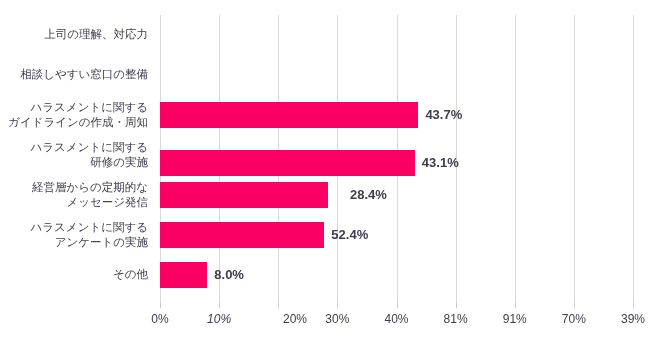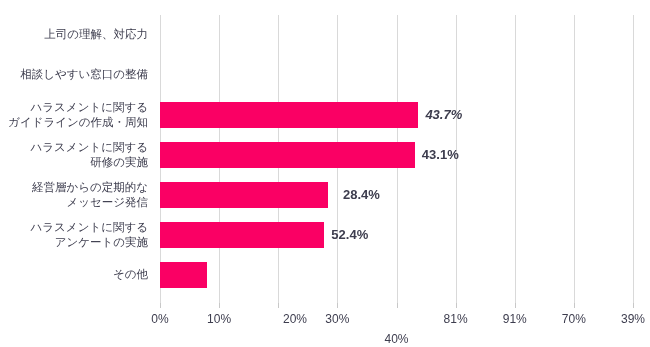"43.7%" div.row { font-style: italic -> none }
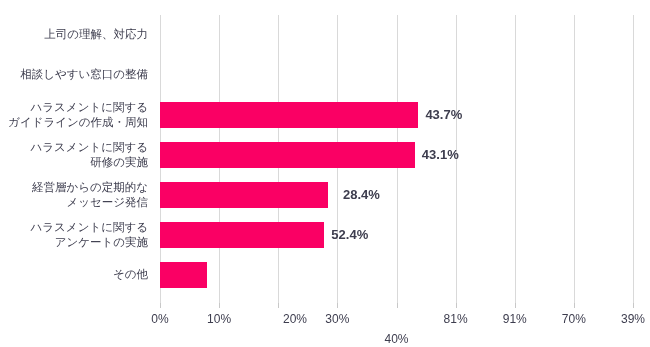"43.1%" div.row { top: 120px -> 128px }
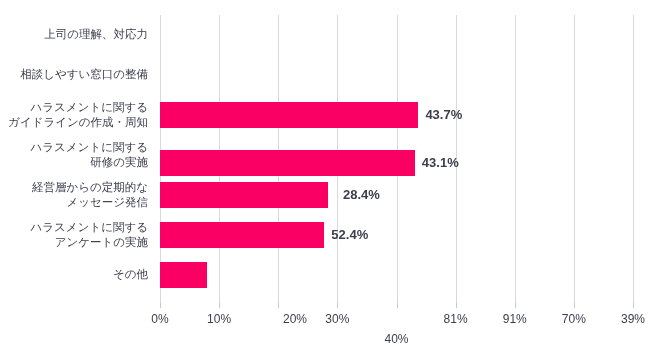"28.4%" div.value-label { left: 176px -> 183px }
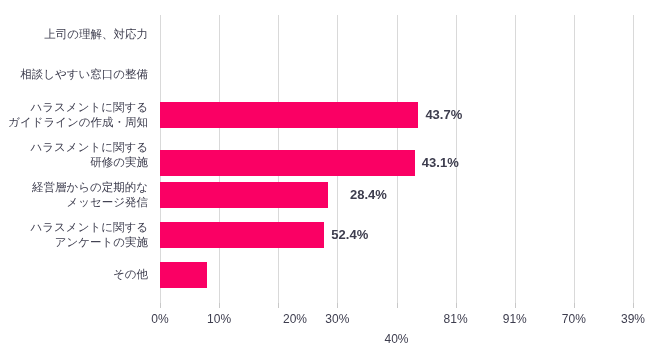"8.0%" div.value-label { html: none -> <div>8.0%</div> }
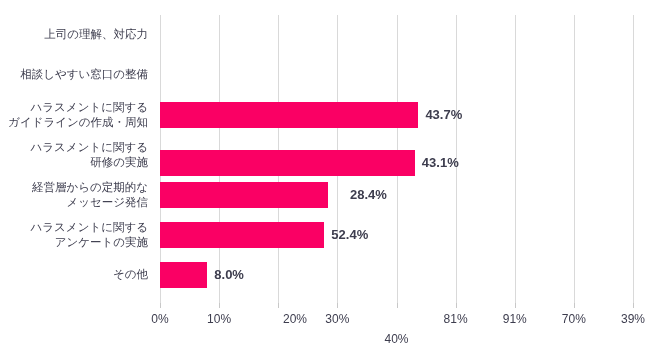"10%" div.tick-label { font-style: none -> italic }
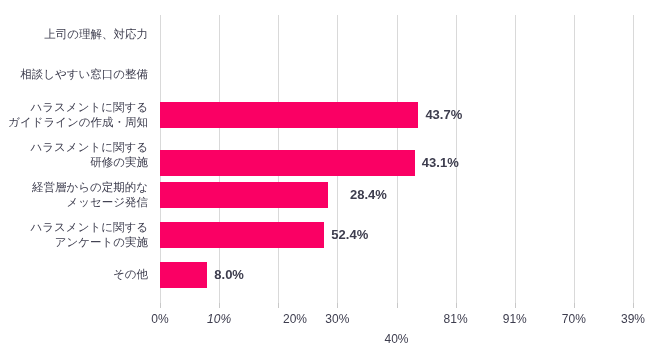"40%" div.tick-label { margin-top: 20px -> none }
